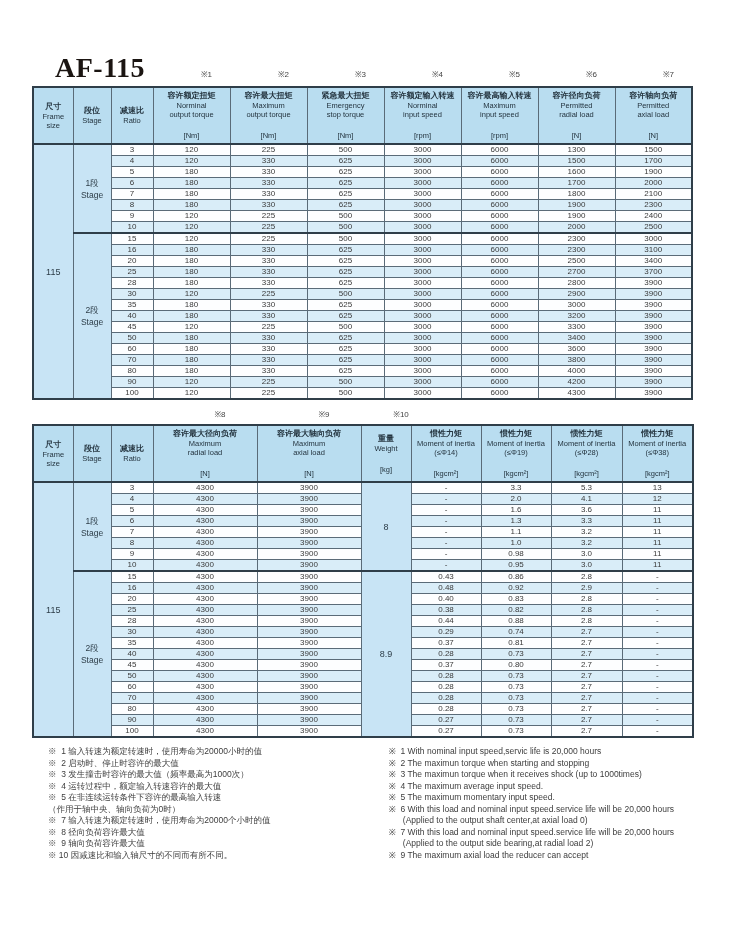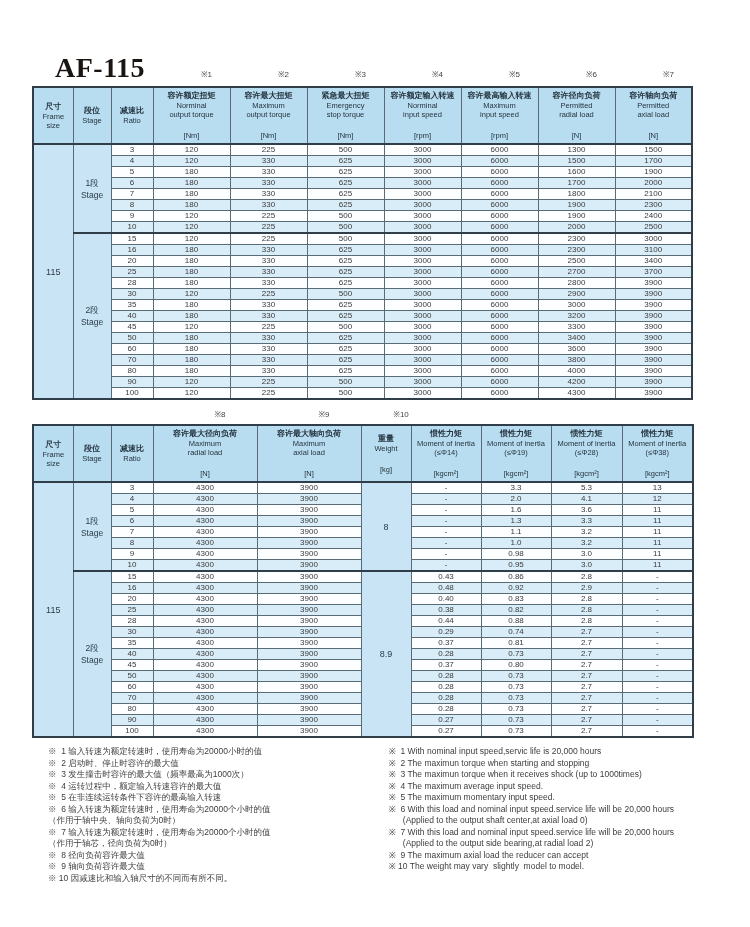"※ 6 输入转速为额定转速时，使用寿命为20000个小时的值" div.fn-line { html: <div>※ 6 输入转速为额定转速时，使用寿命为20000个小时的值</div> -> none }
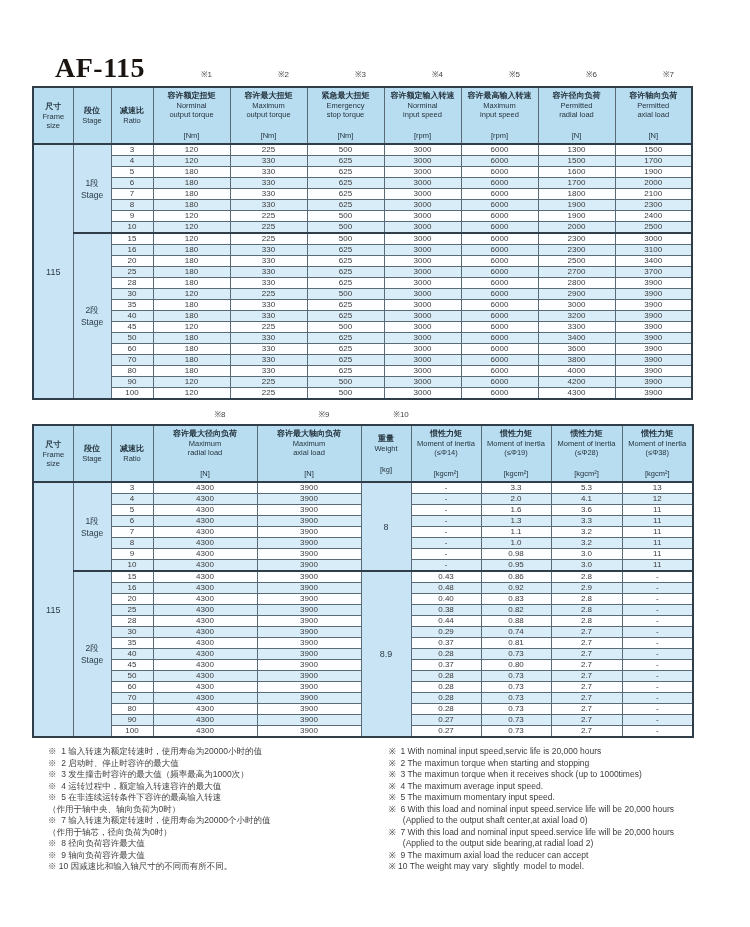"（作用于轴芯，径向负荷为0时）" div.fn-line { html: <div>（作用于轴芯，径向负荷为0时）</div> -> none }
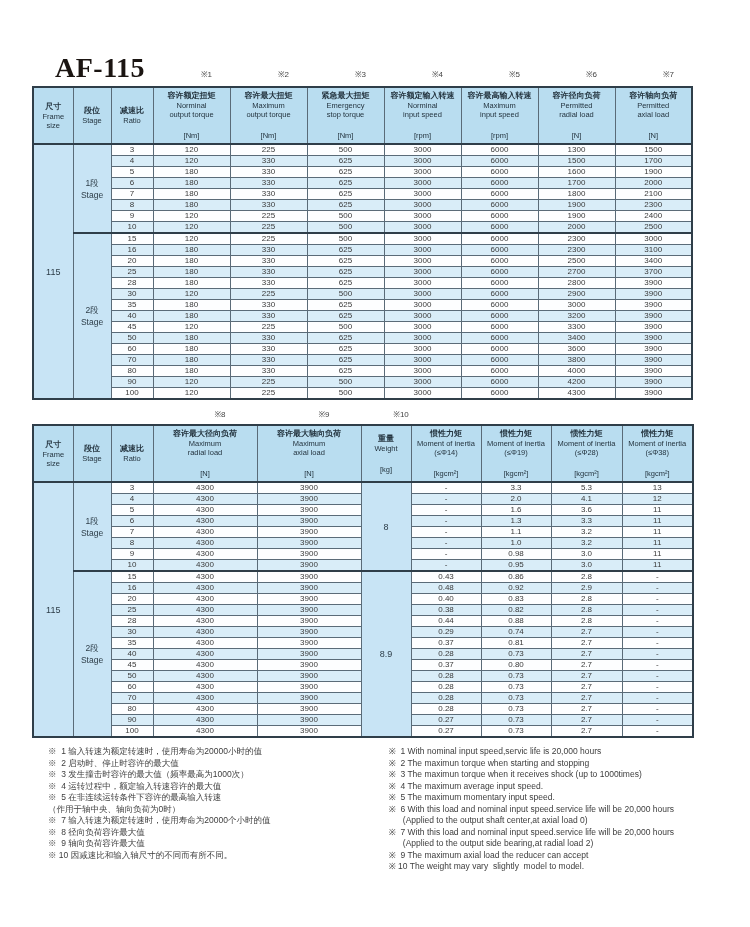"※ 10 The weight may" div.fn-line { html: <div>※ 10 The weight may vary slightly model to model.</div> -> none }
